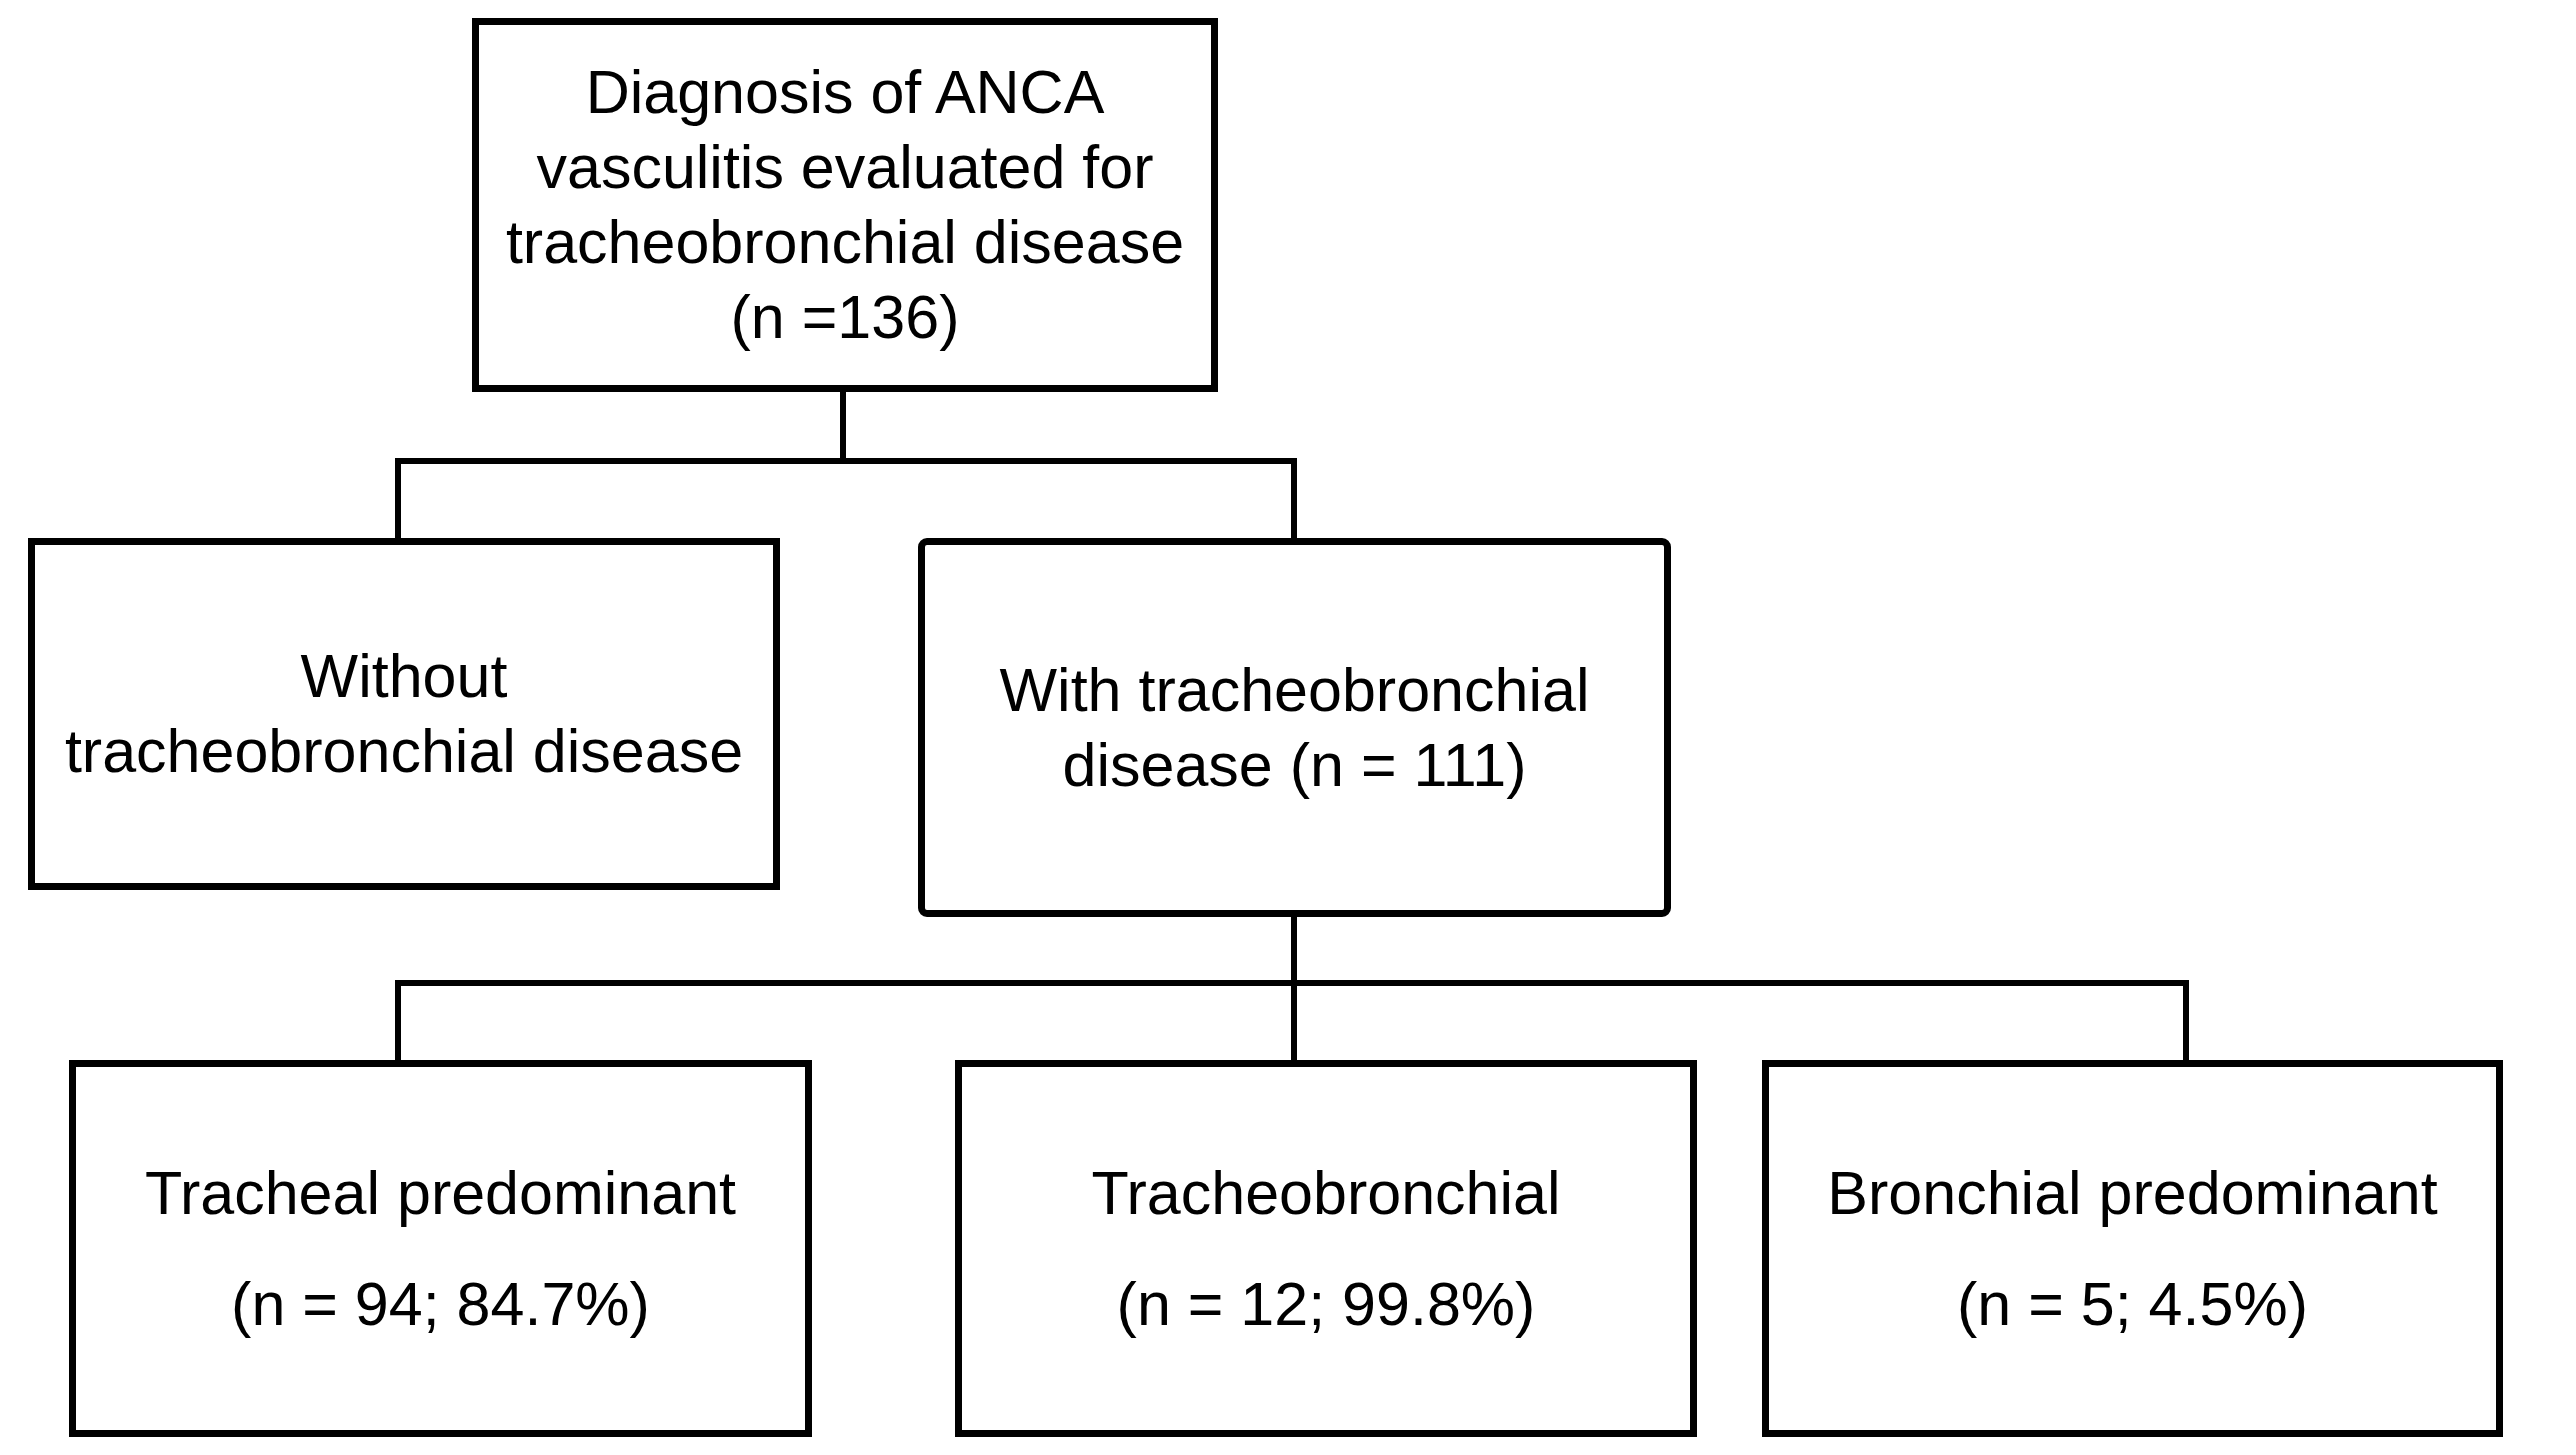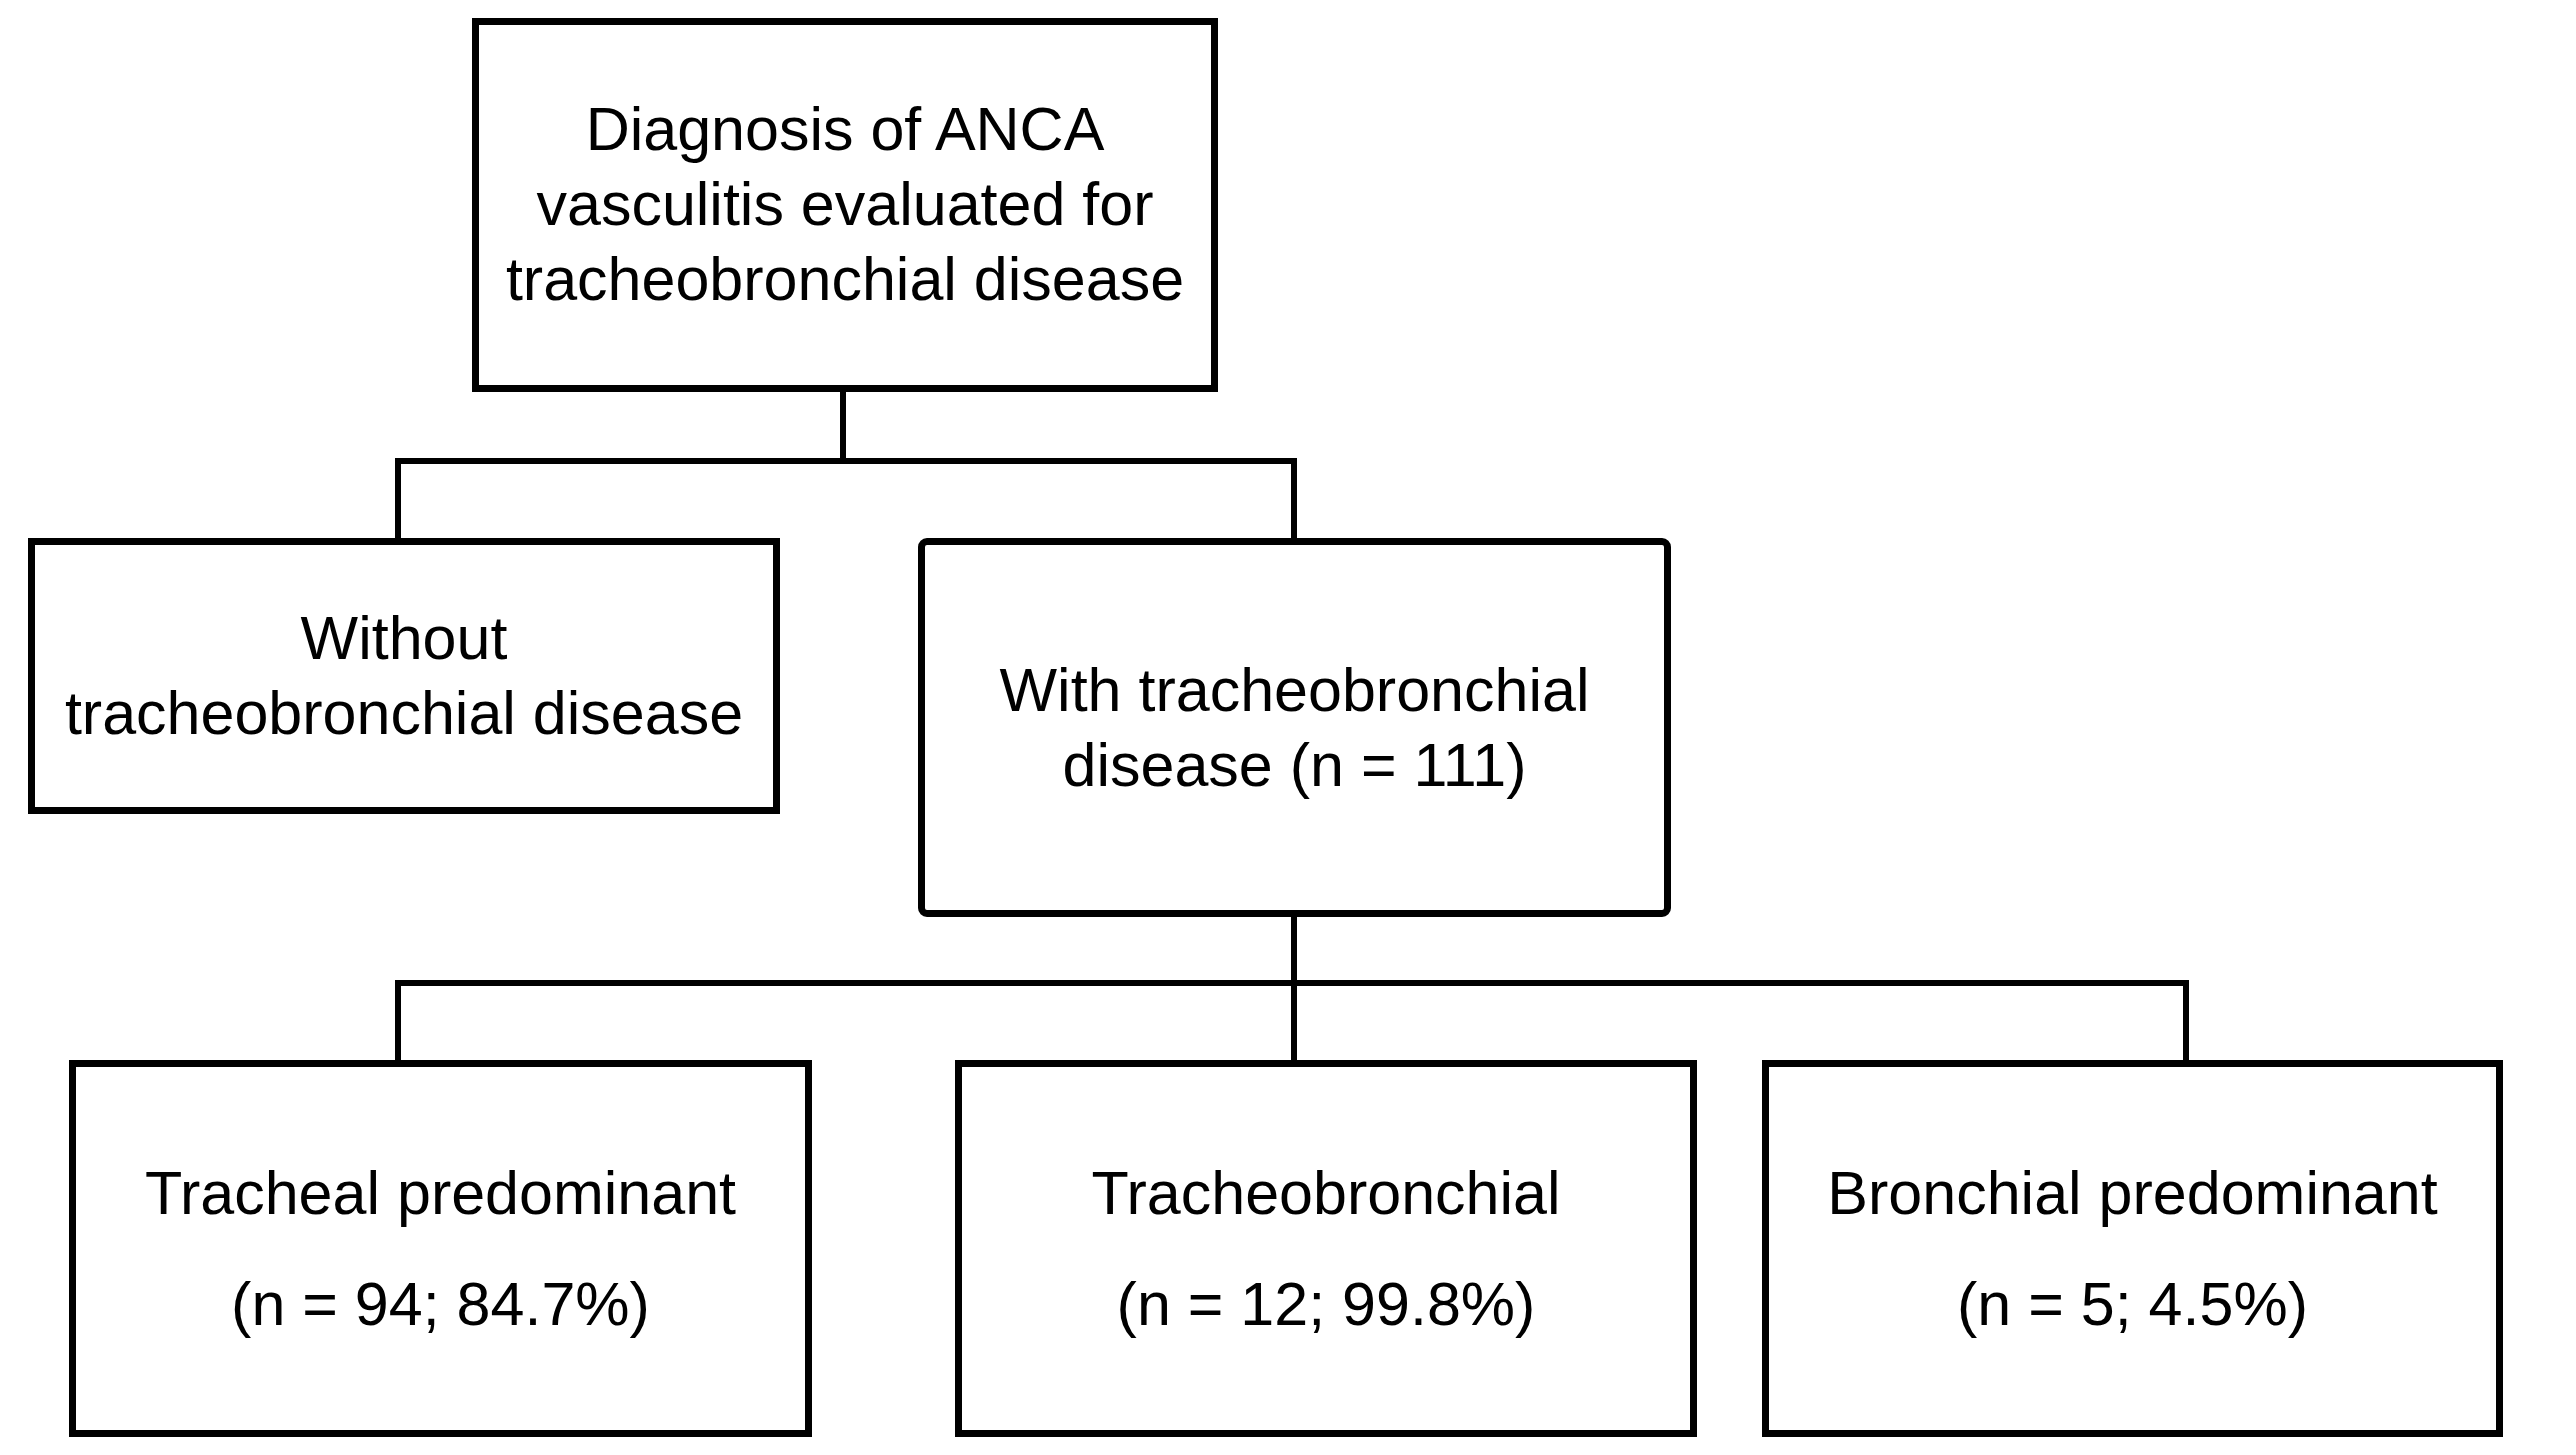"(n =136)" div { html: none -> <div>(n =136)</div> }
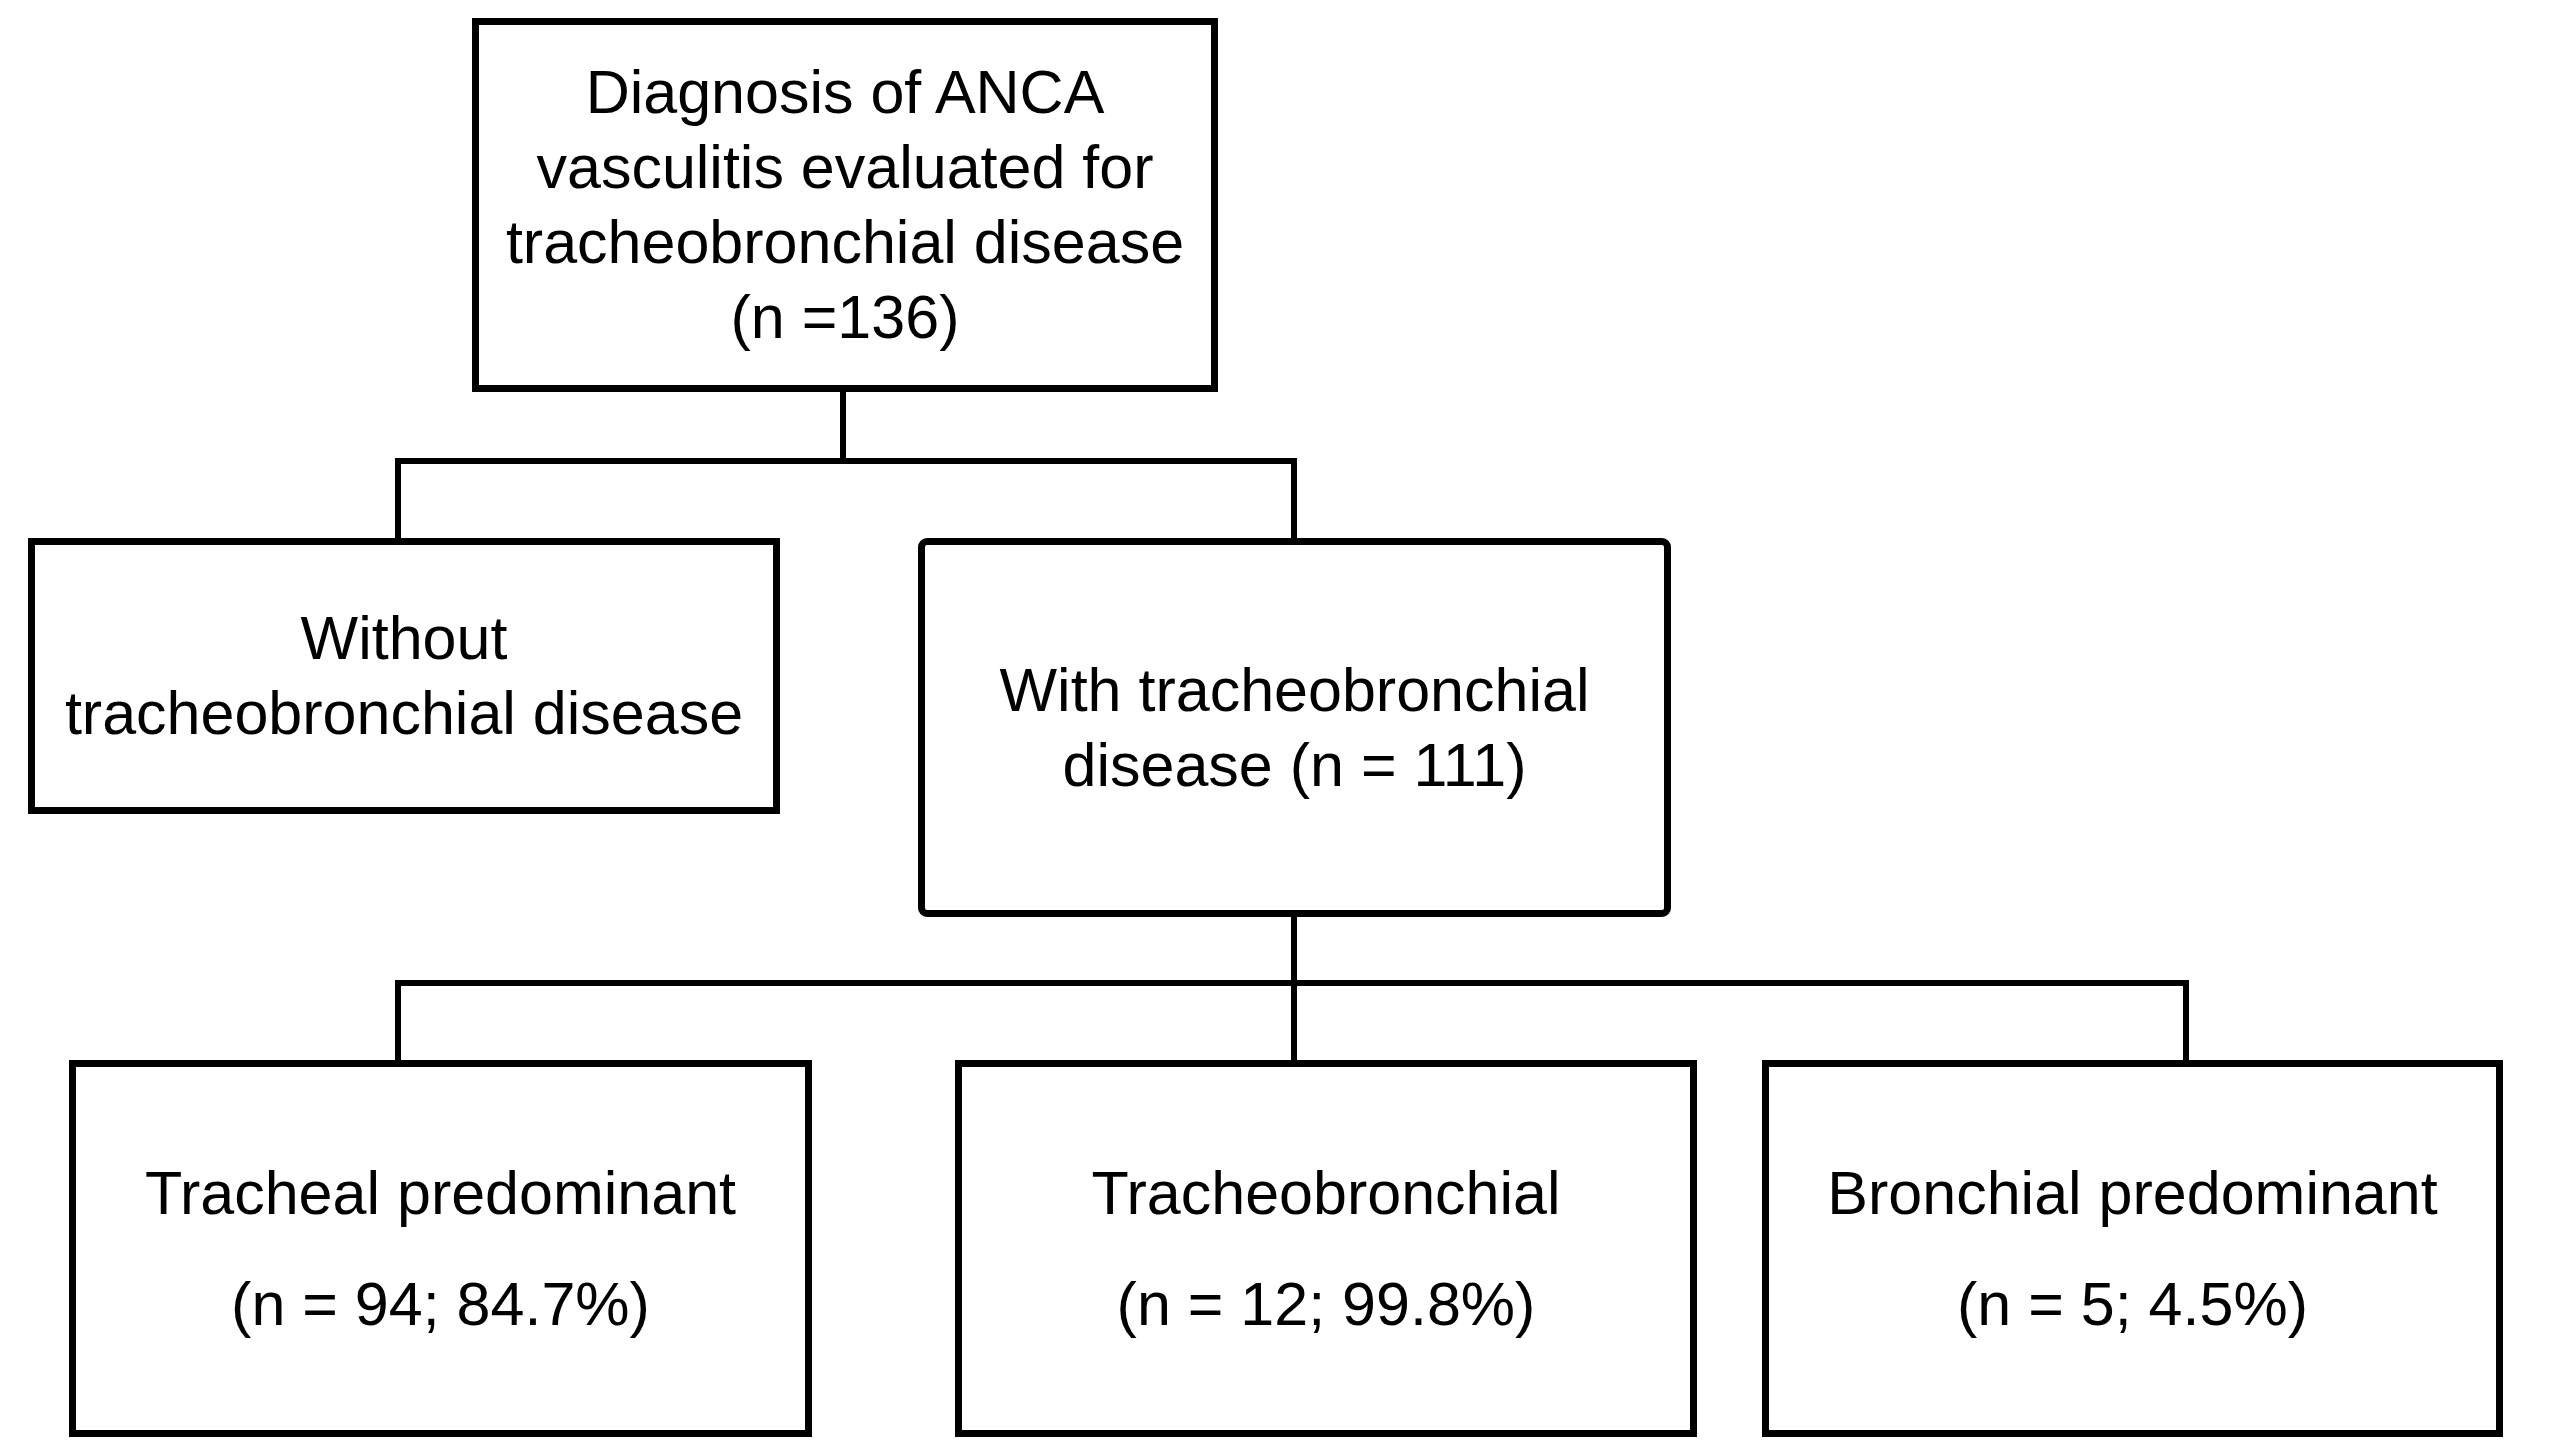"Without" #node-b { height: 276px -> 352px }
